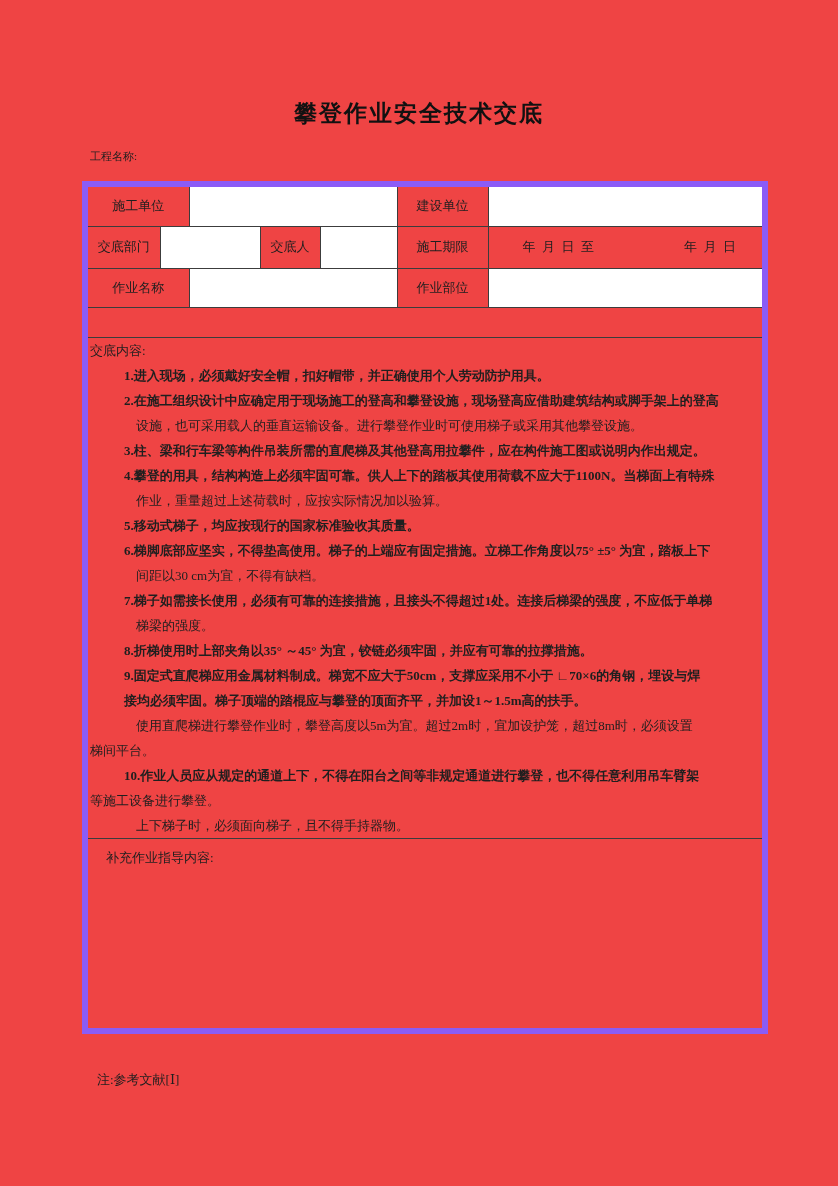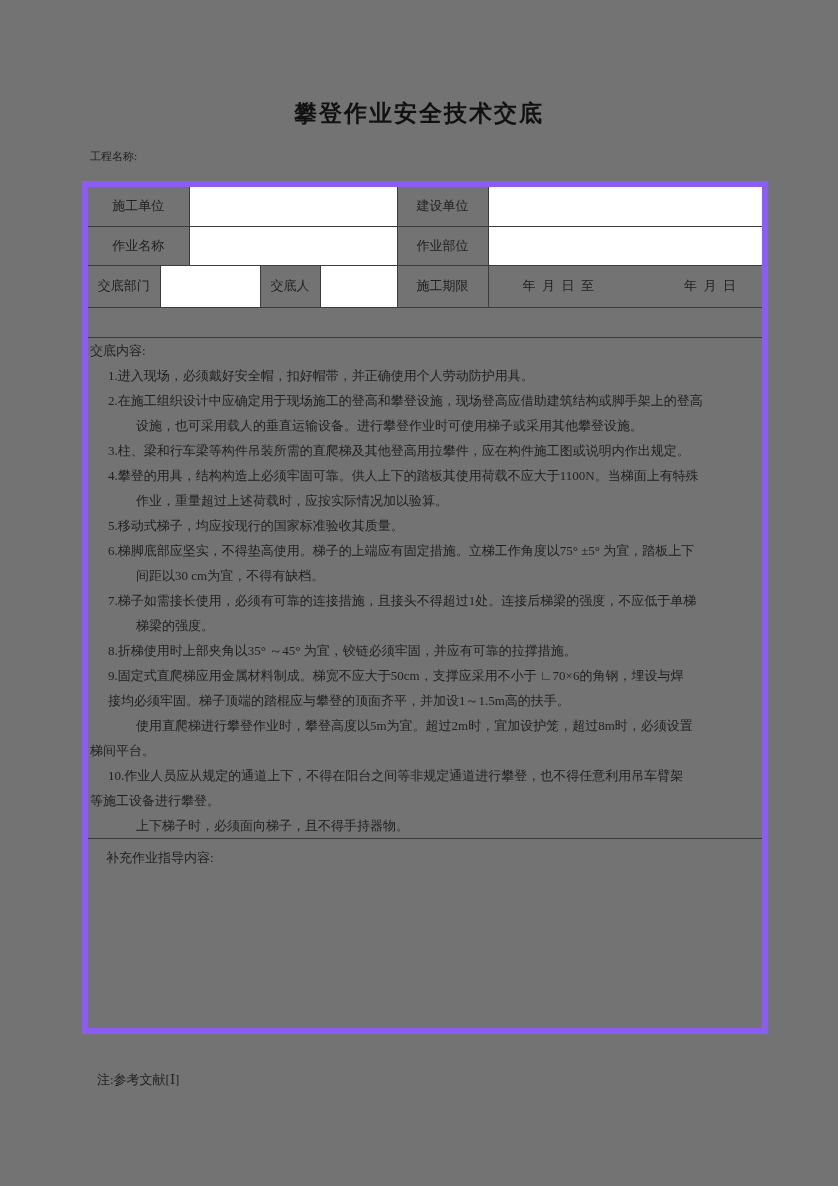"攀登作业安全技术交底" .page { background: #737373 -> #ef4444 }
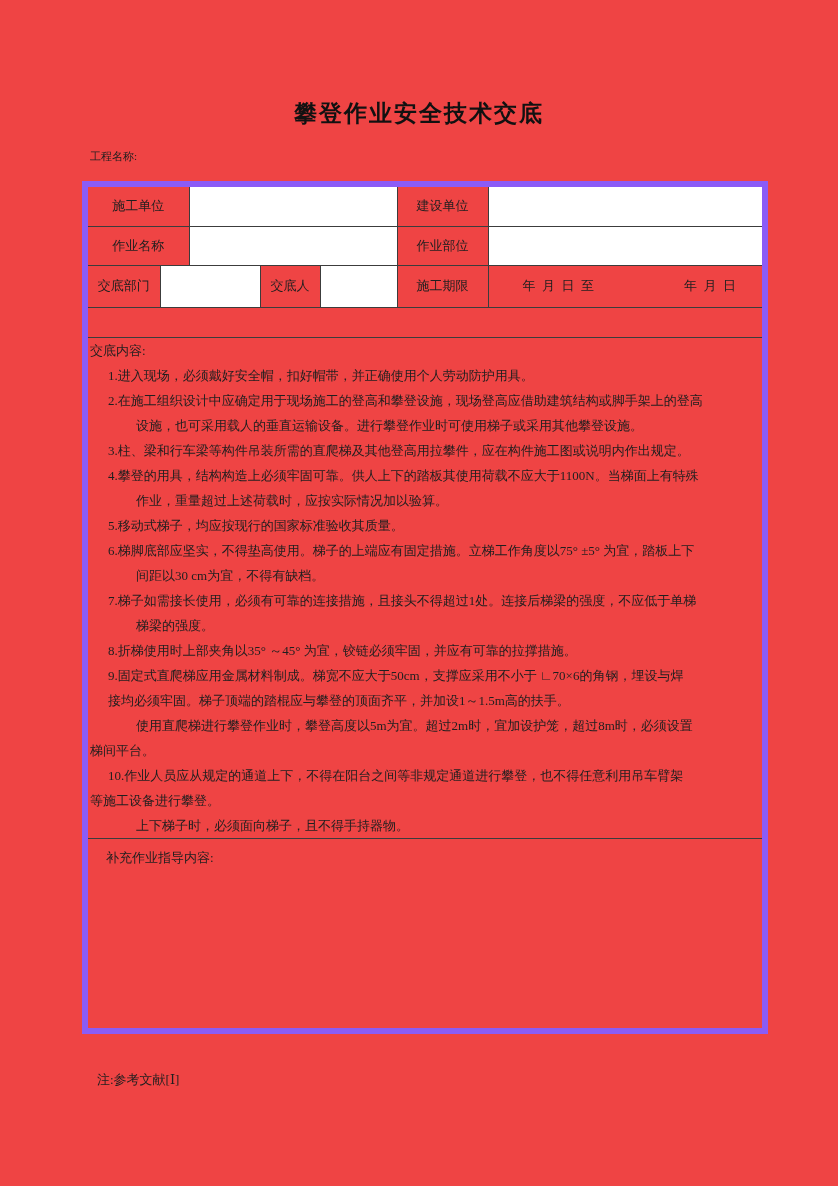"作业名称" tr { order: before "交底部门" -> after "交底部门" }
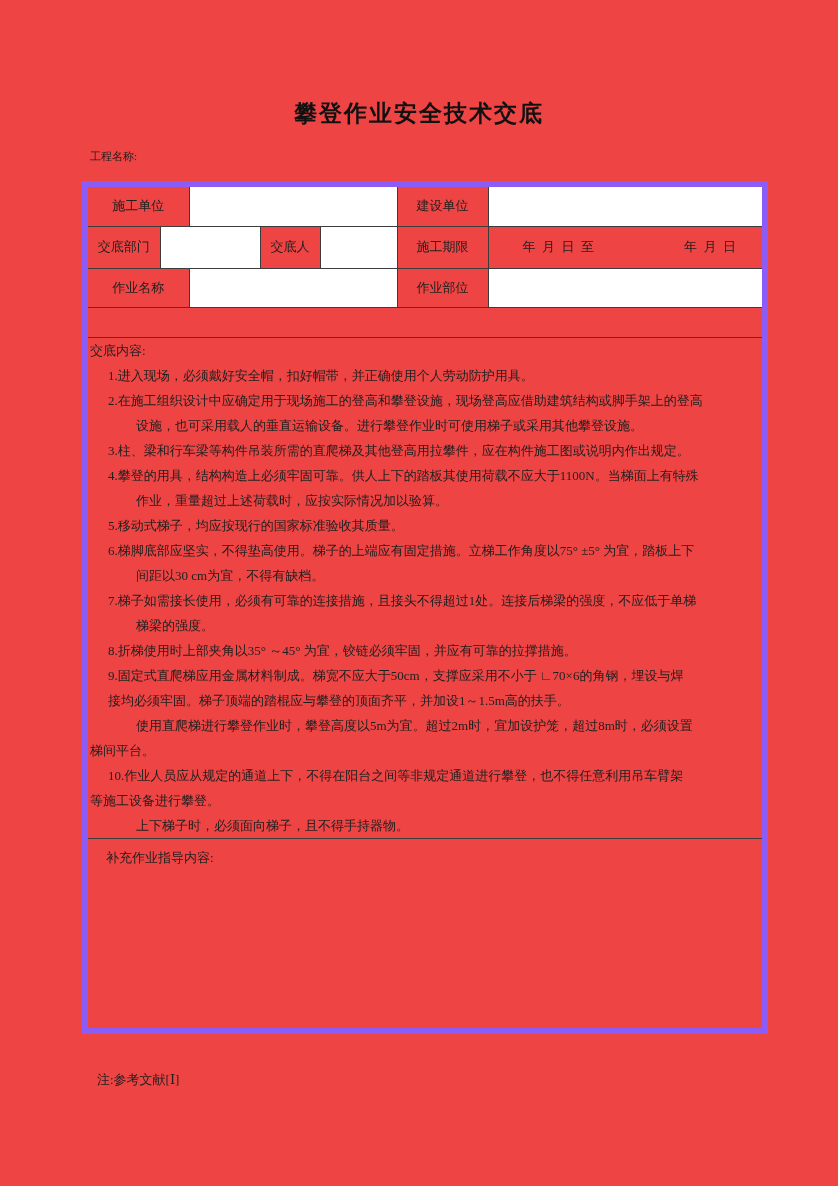"1.进入现场，必须戴好安全帽，扣好帽带，并正确使用个人劳动防护用具。" .i1 { font-weight: none -> bold; padding-left: 20px -> 36px }
